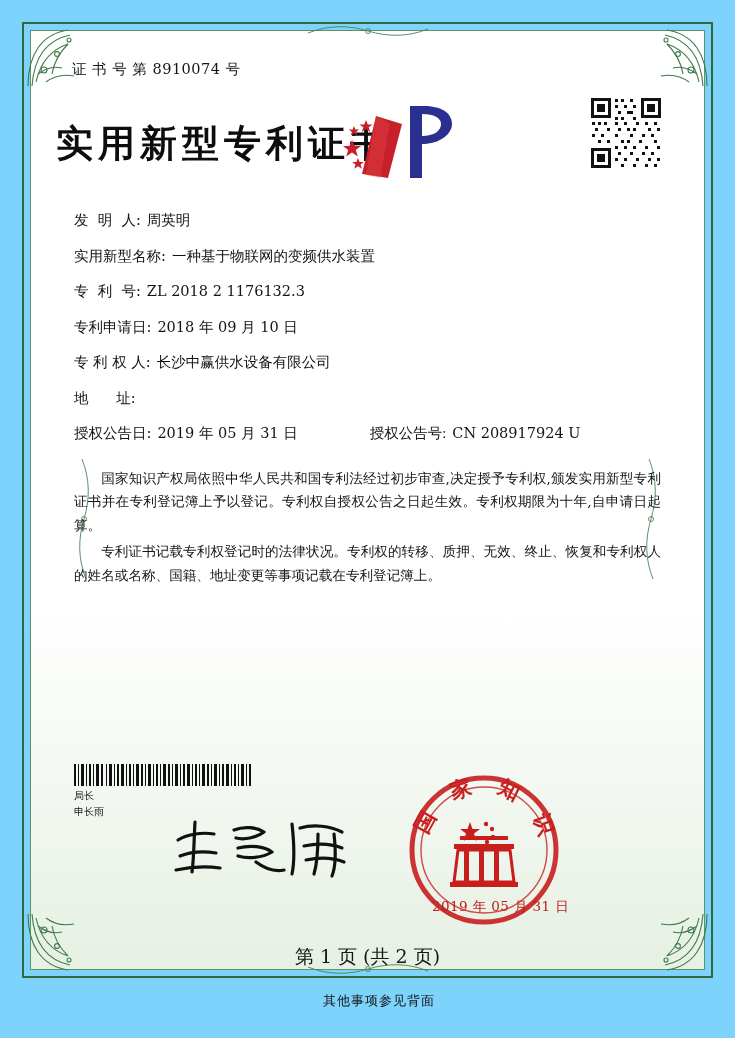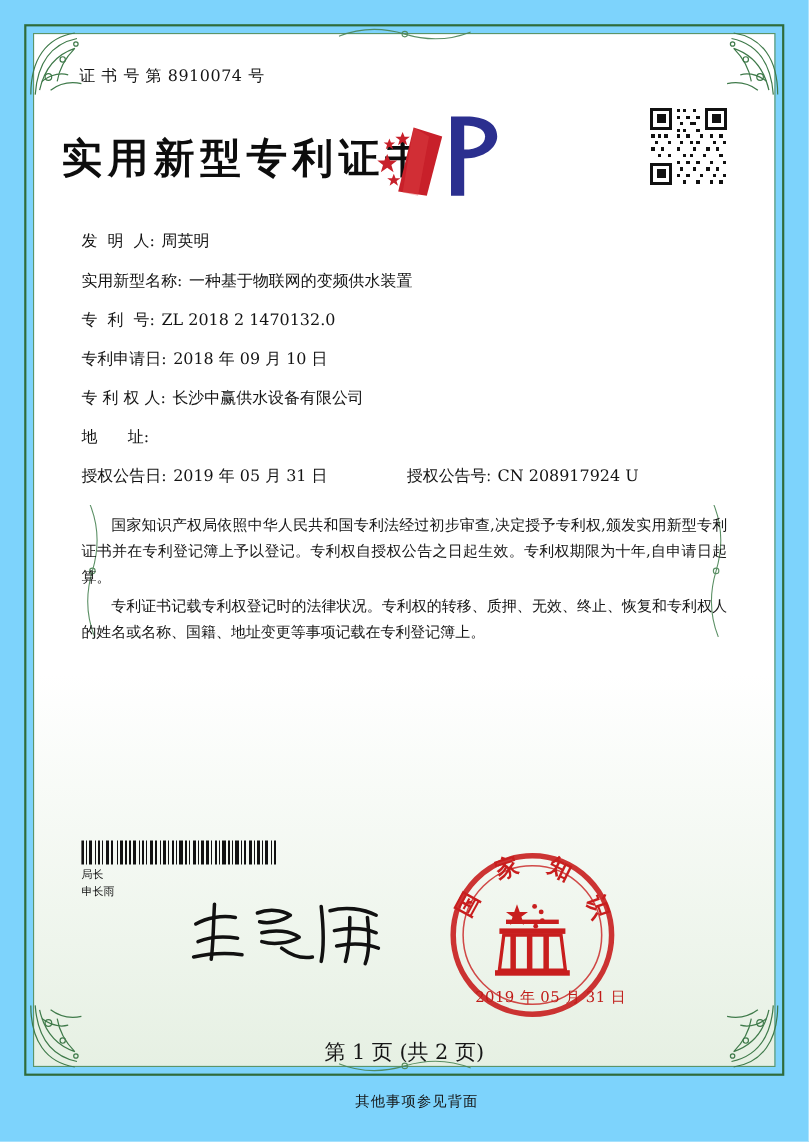"ZL 2018 2 1470132.0" span.fvalue { text: 1470132.0 -> 1176132.3 }
